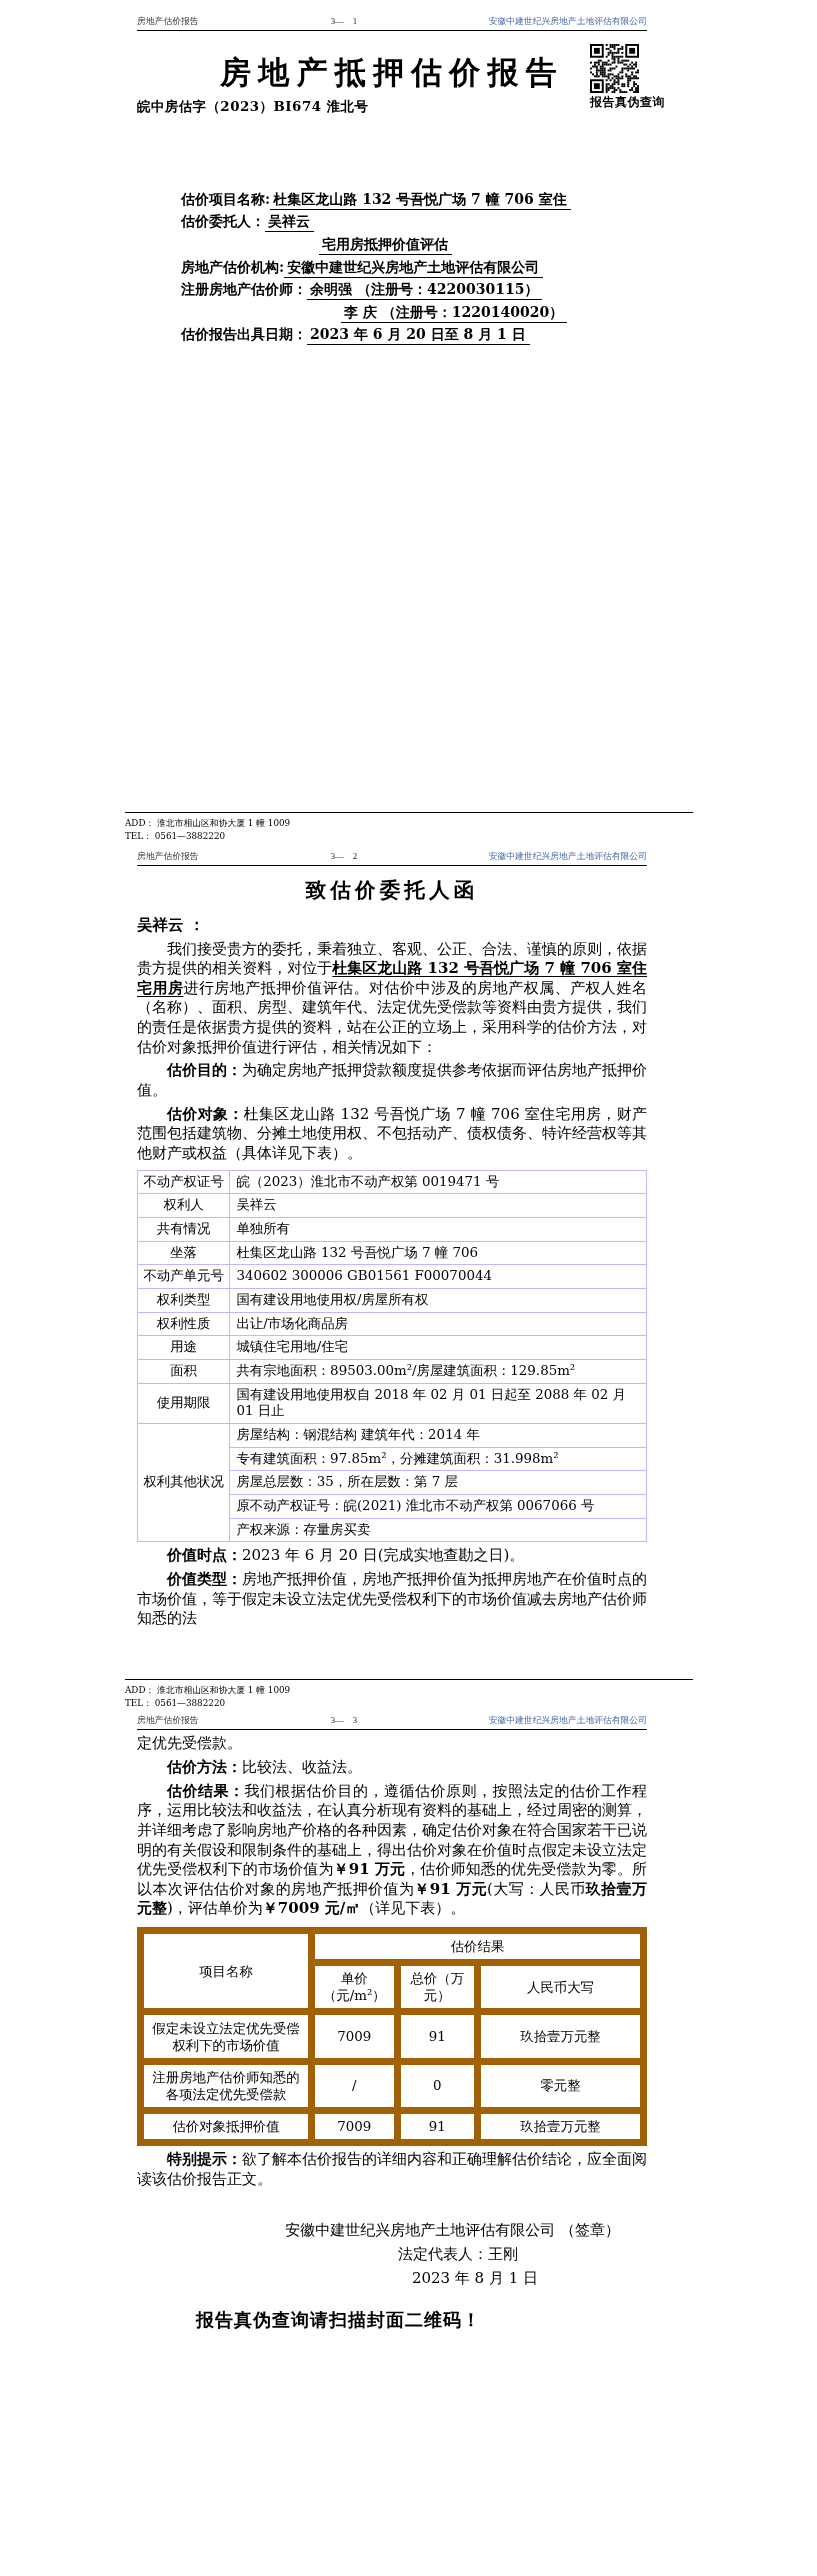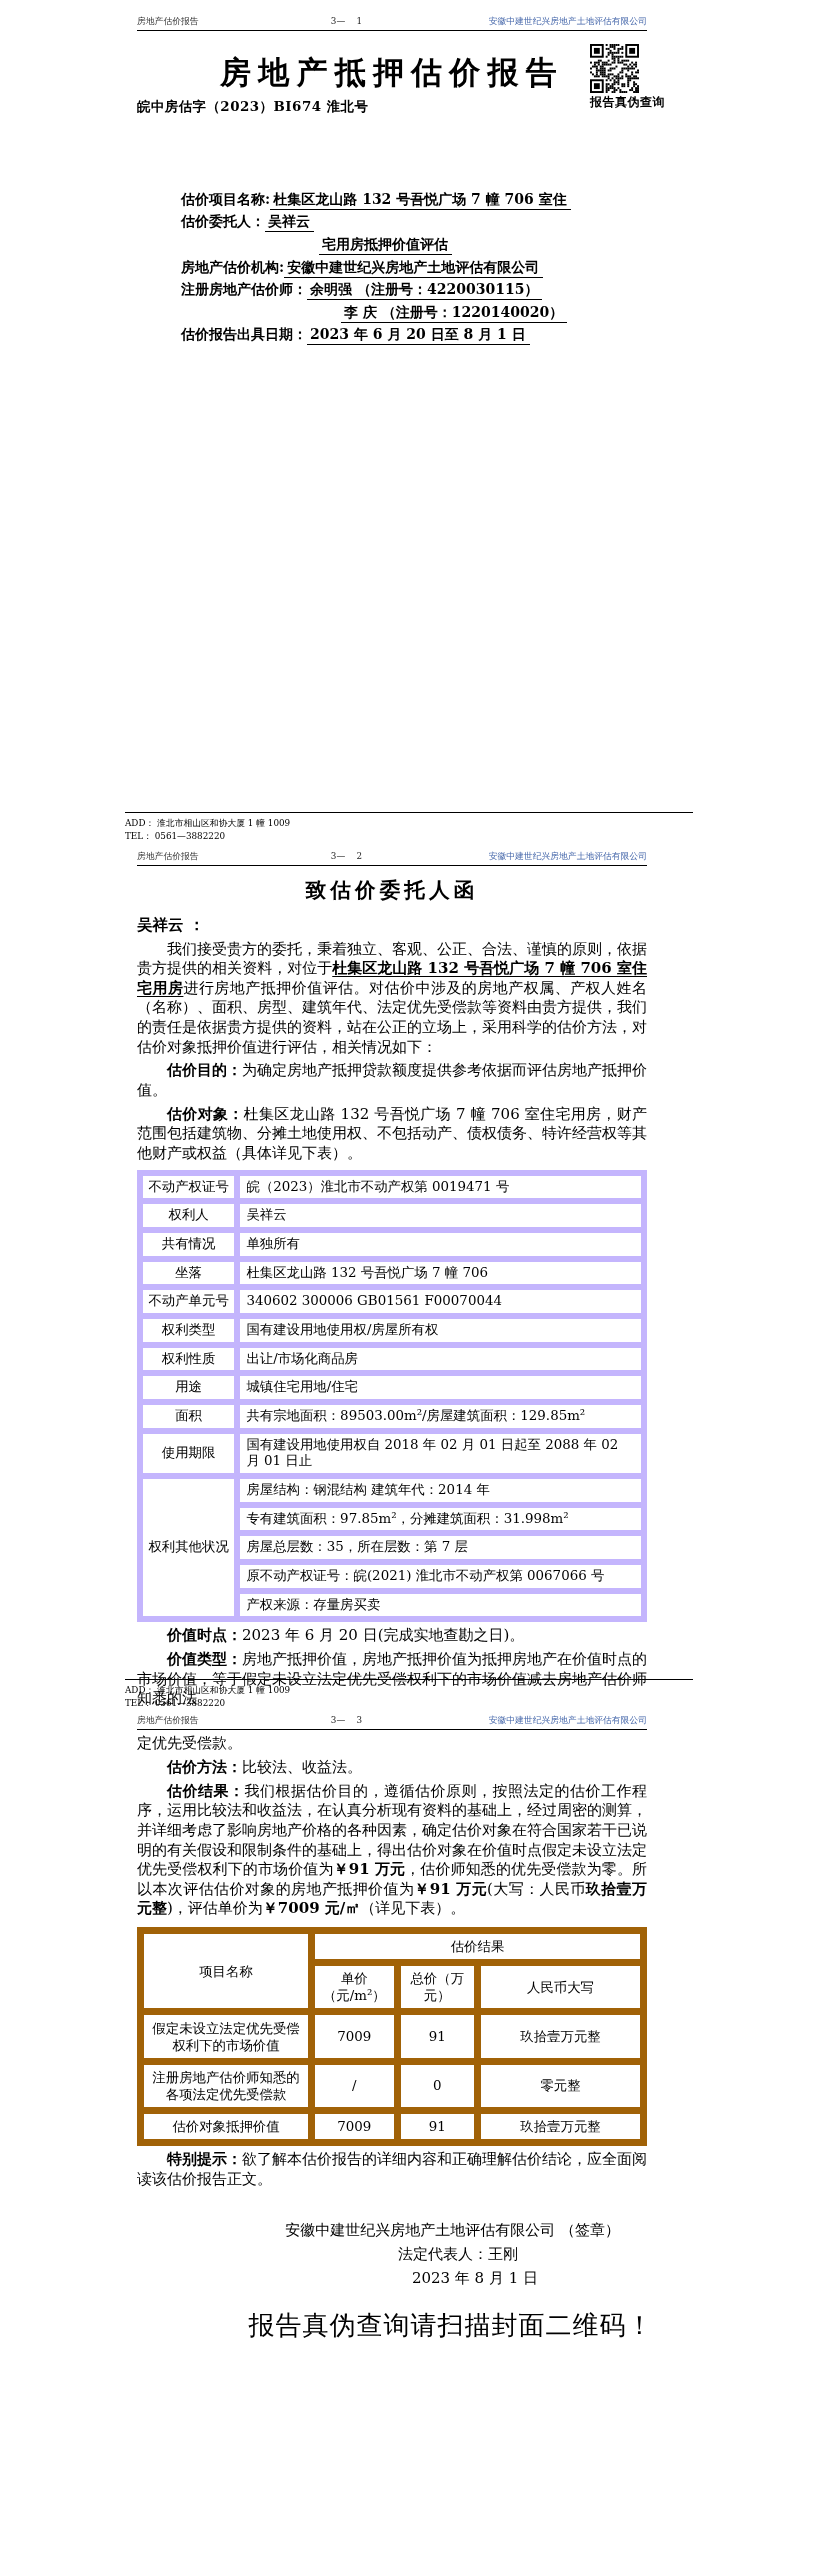"3— 1" .ph-center { font-family: none -> Liberation Serif, serif }
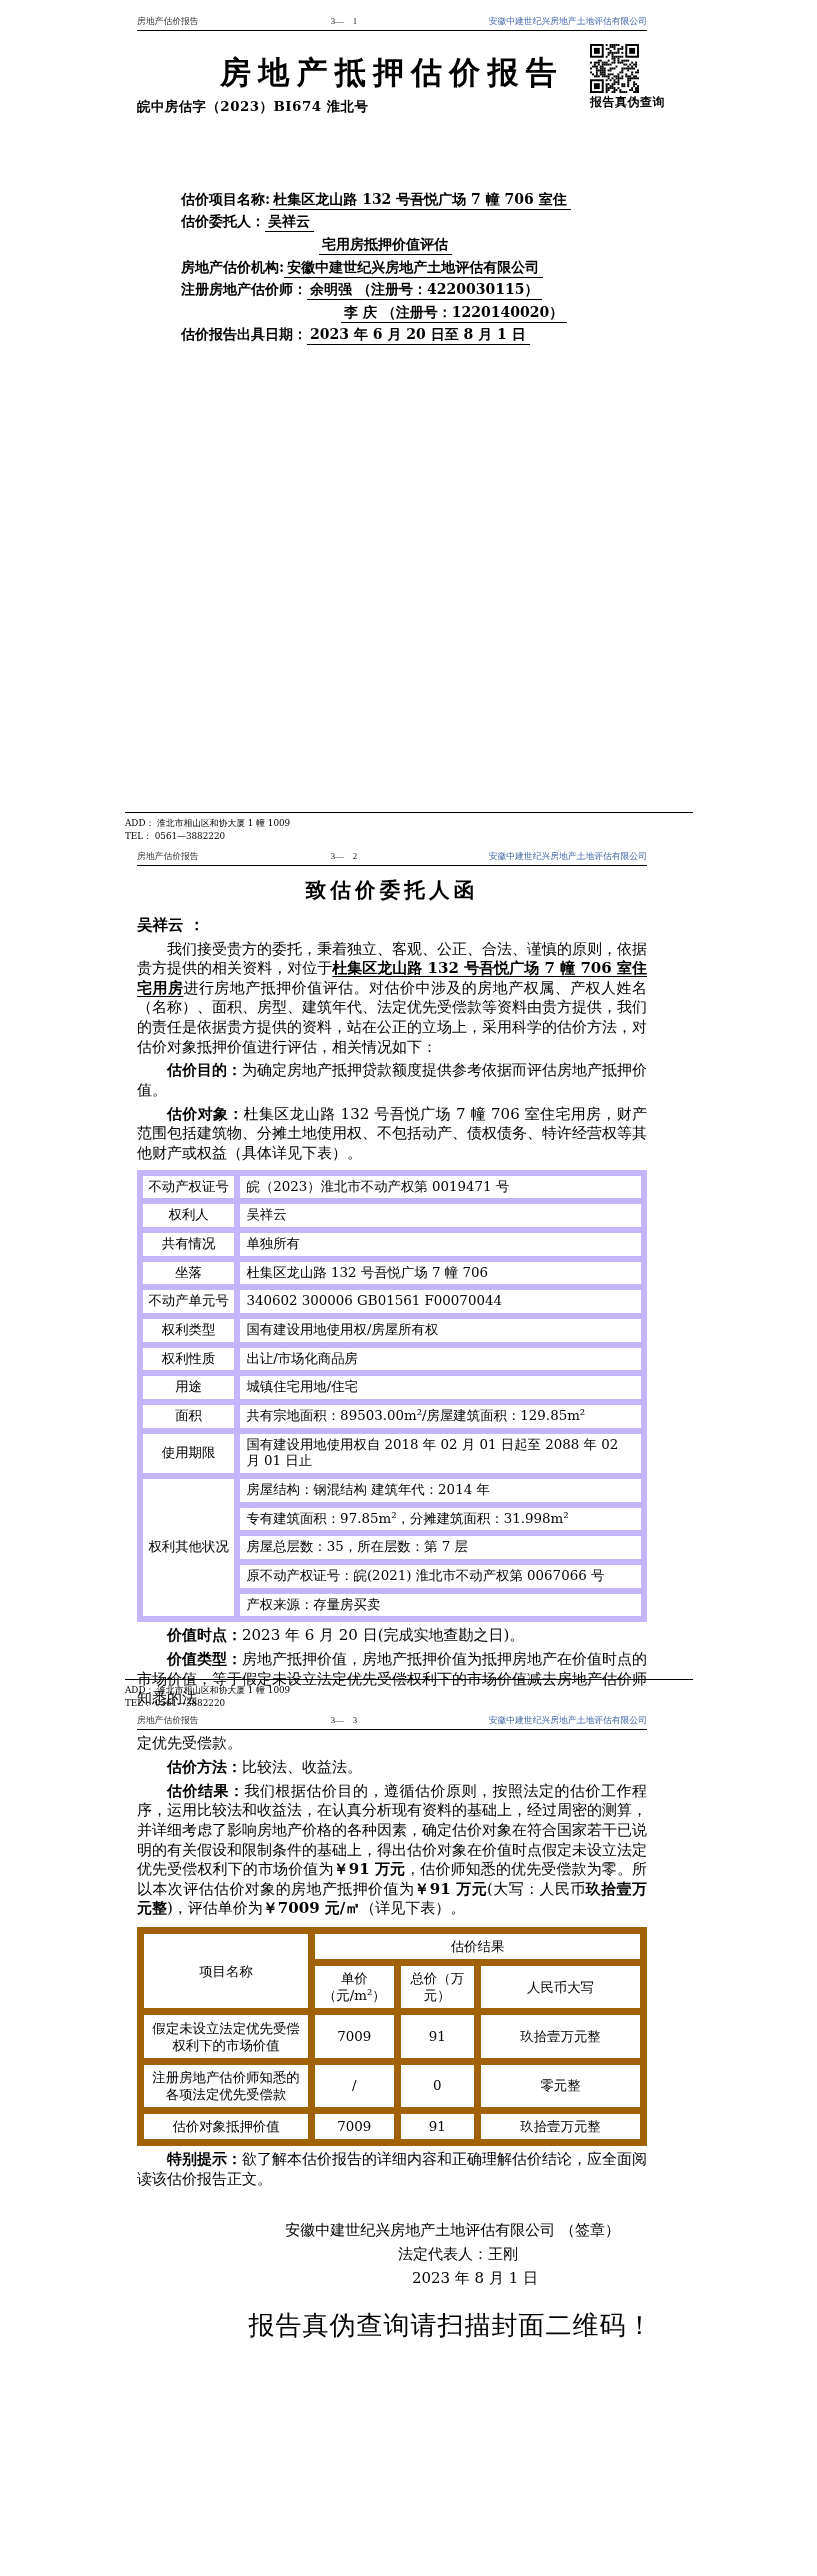"不动产权证号" .prop-table td { border: 6px solid #c4b5fd -> 1px solid #c4b5fd }
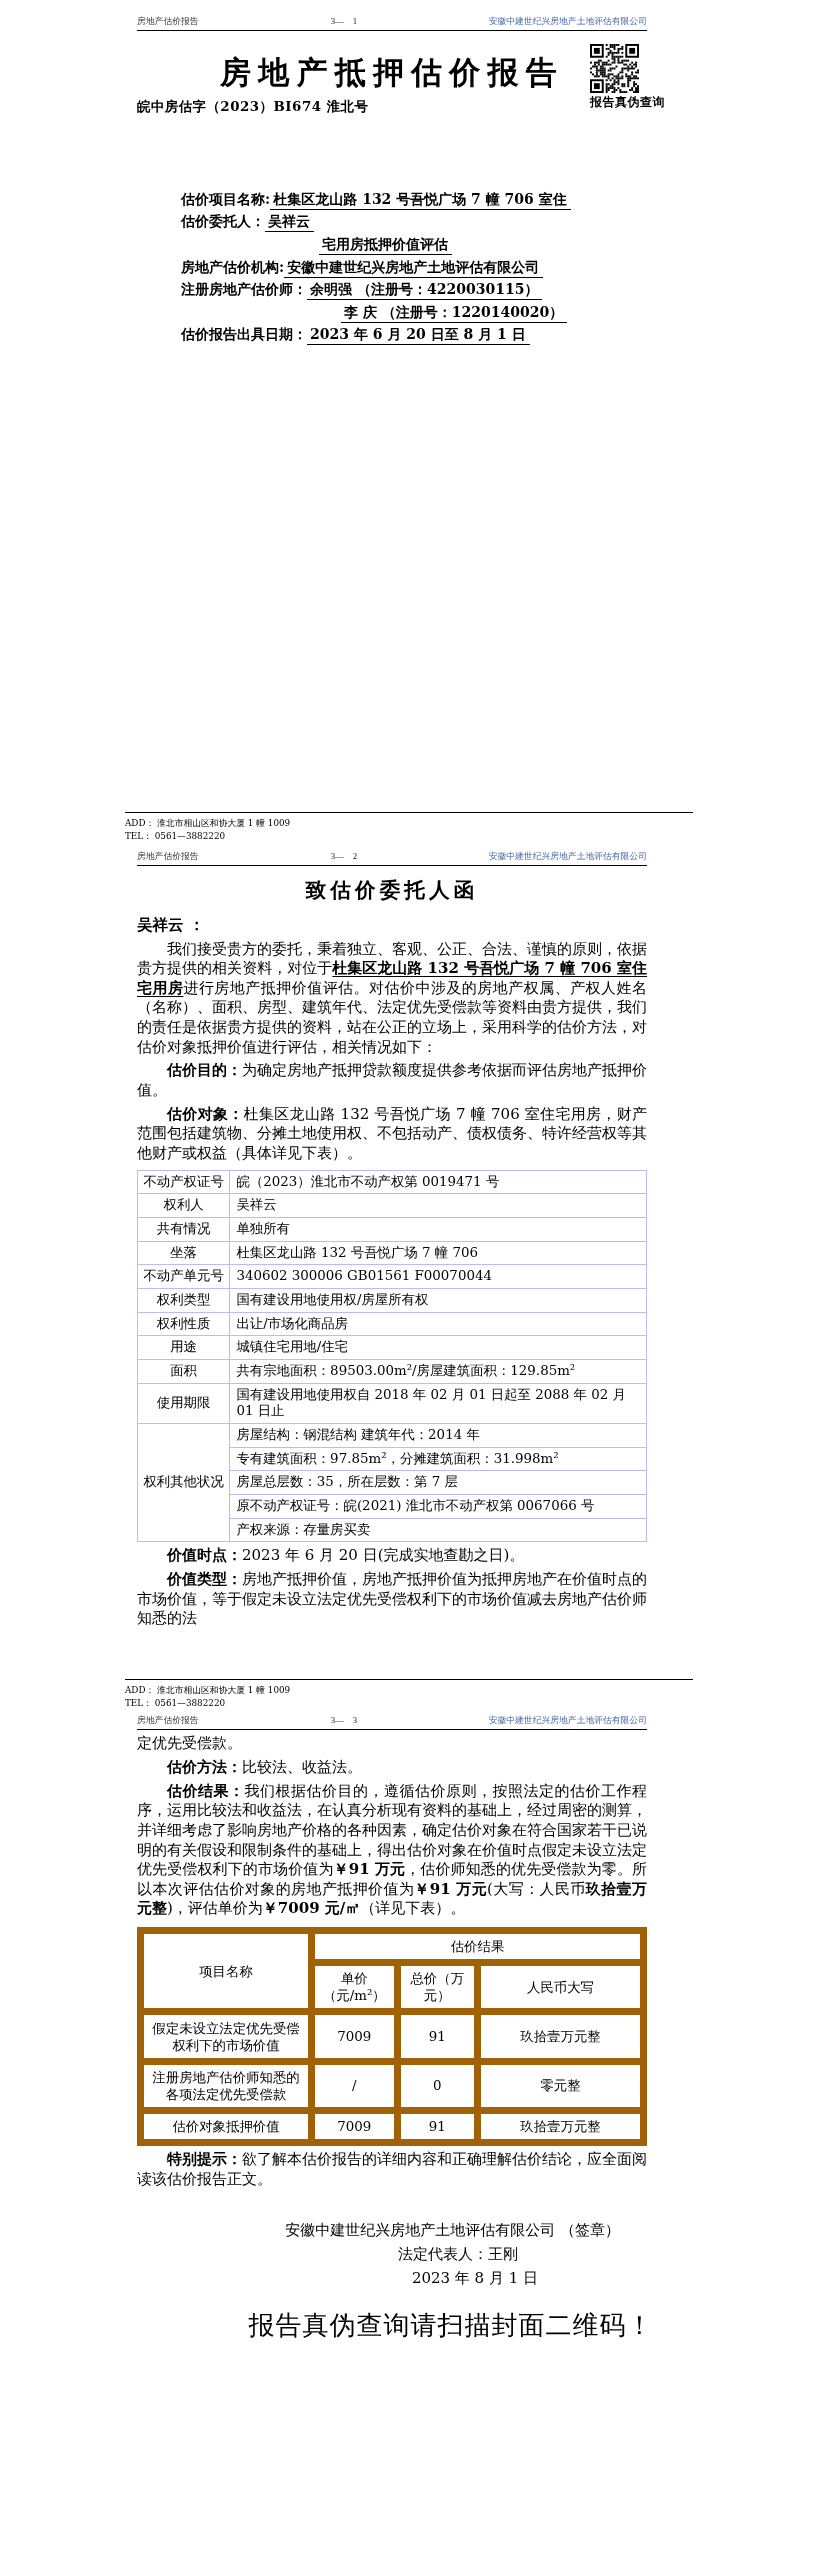"报告真伪查询请扫描封面二维码！" .qr-notice { font-size: 26px -> 18px; font-weight: normal -> bold; text-align: center -> none }
